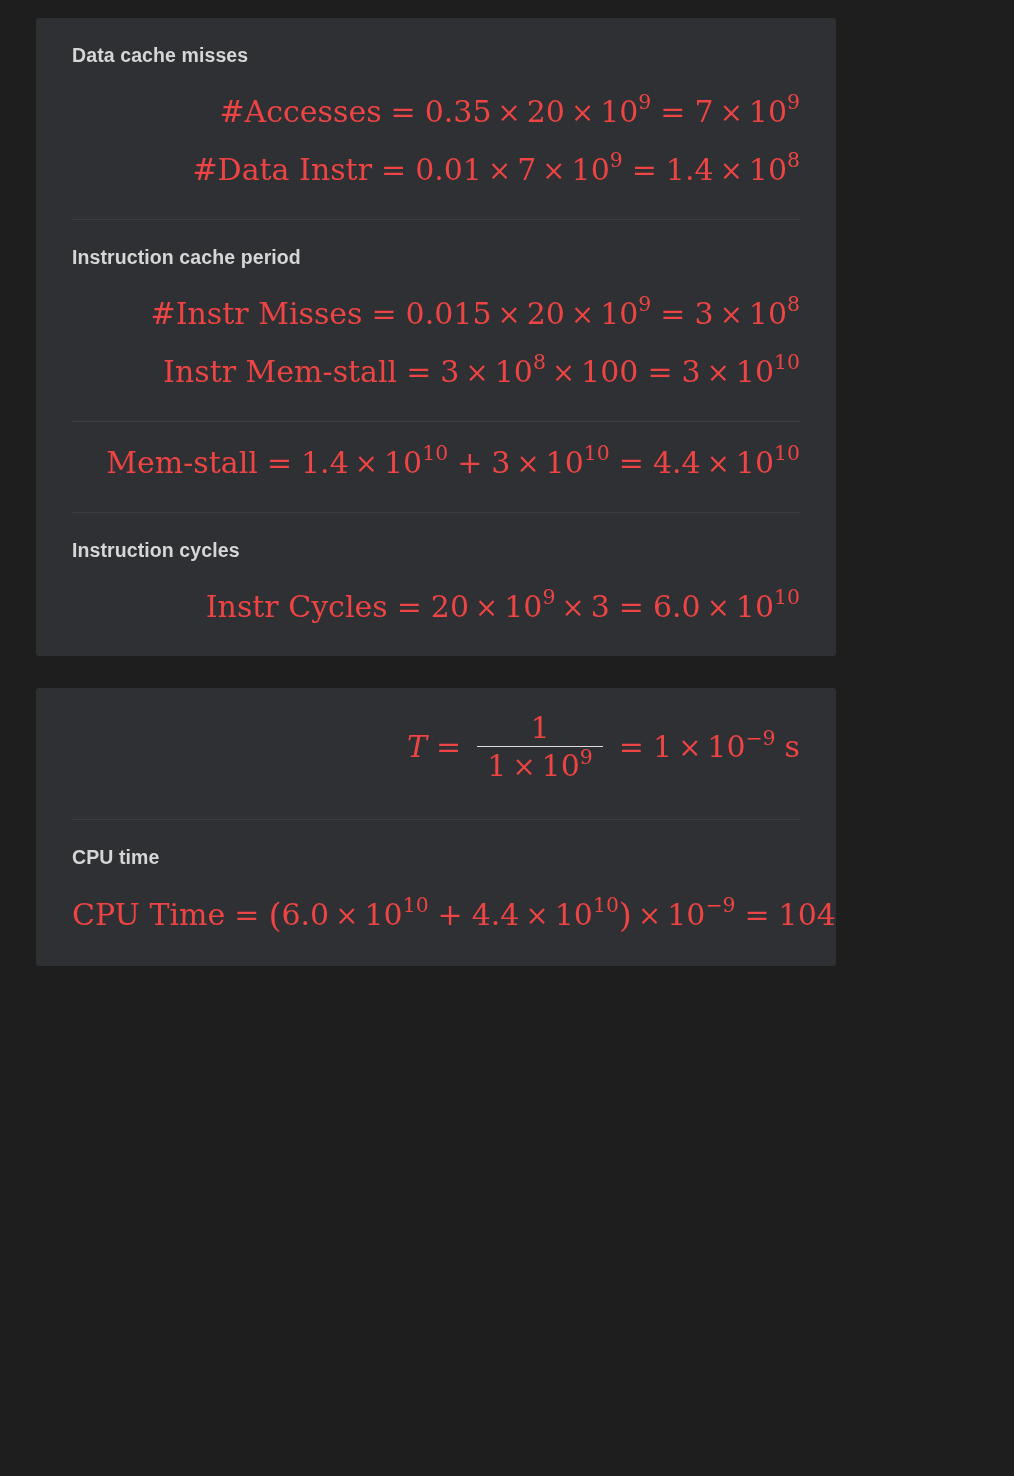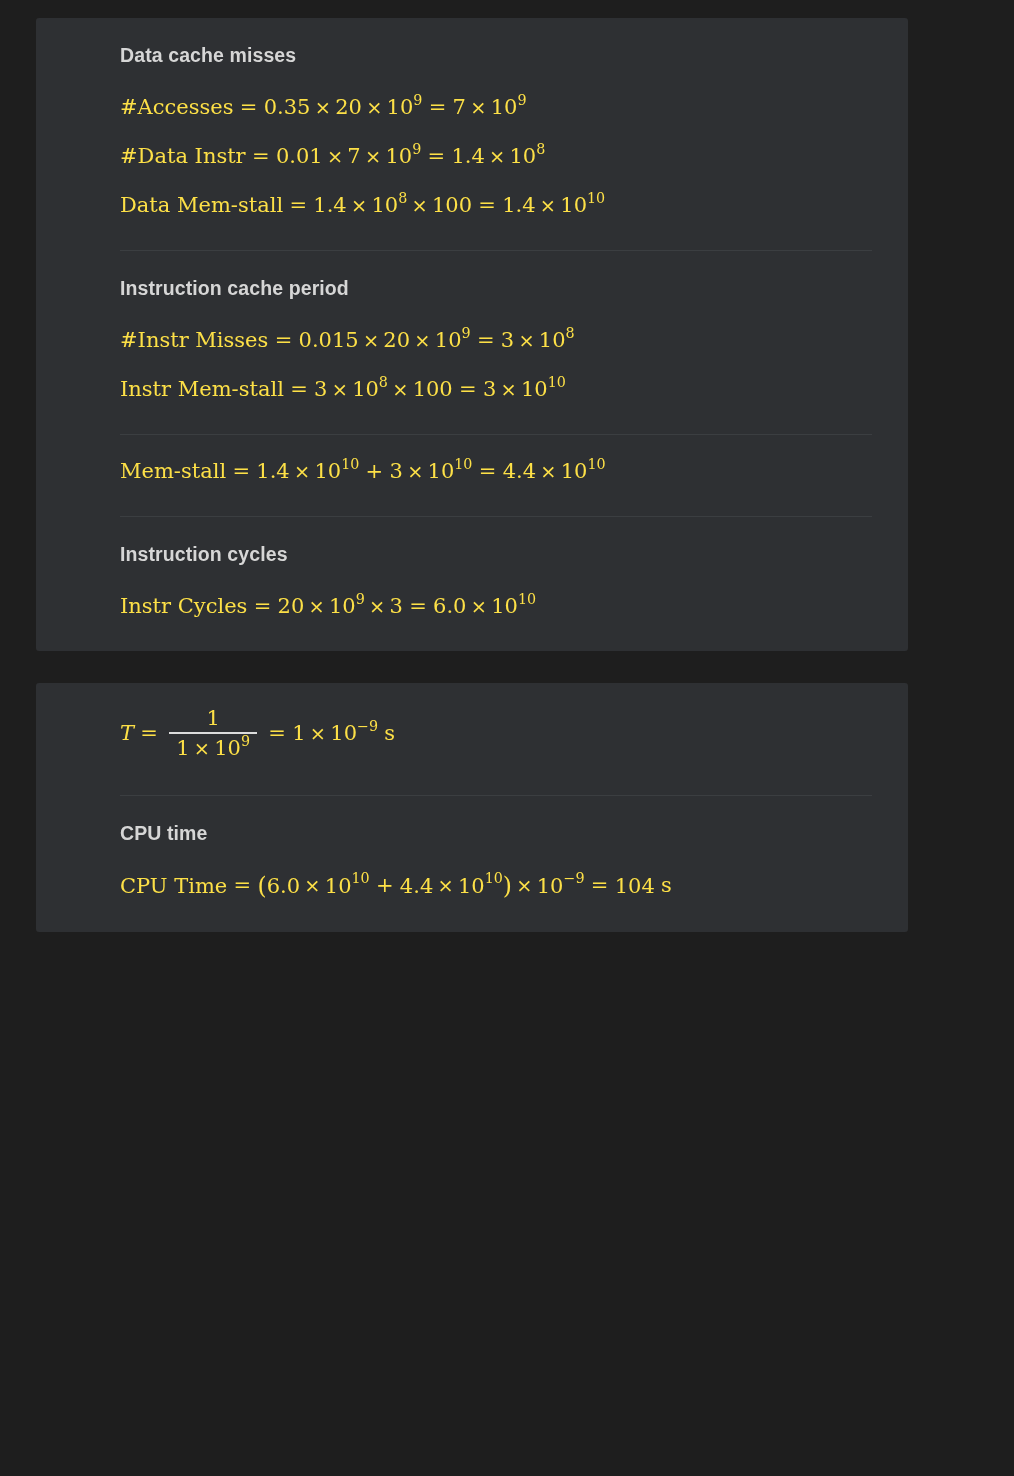"Data cache misses" .card { padding-left: 48px -> none; width: 872px -> 800px }
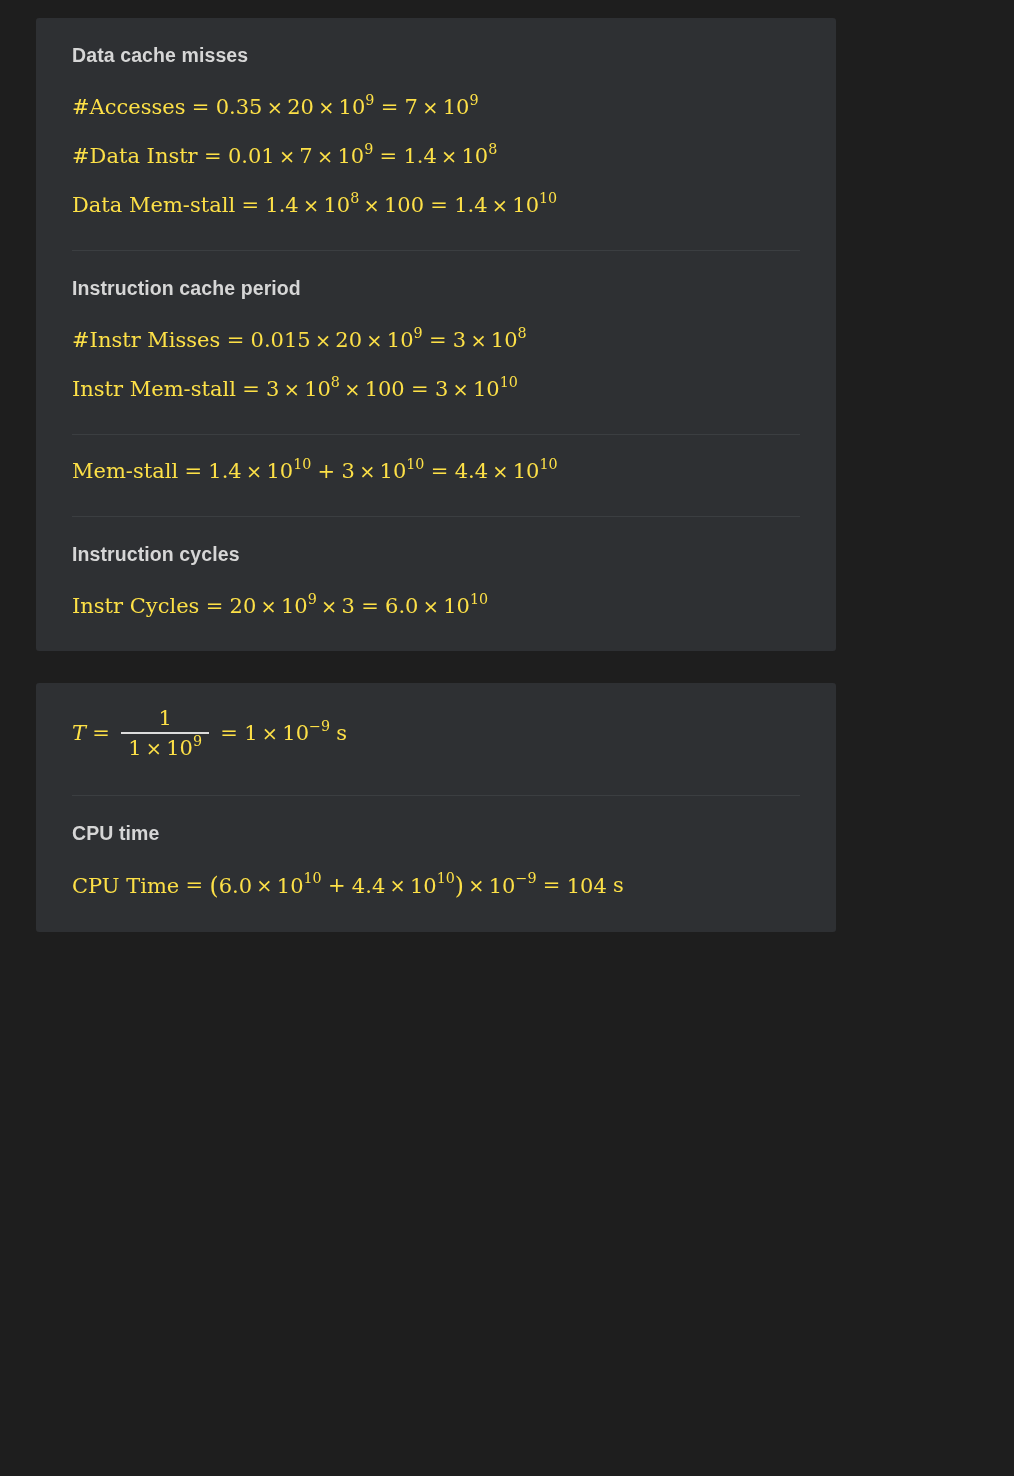"#Accesses = 0.35 × 20" .math-block { color: #fde047 -> #ef4444; font-size: 21px -> 30px; text-align: left -> right }
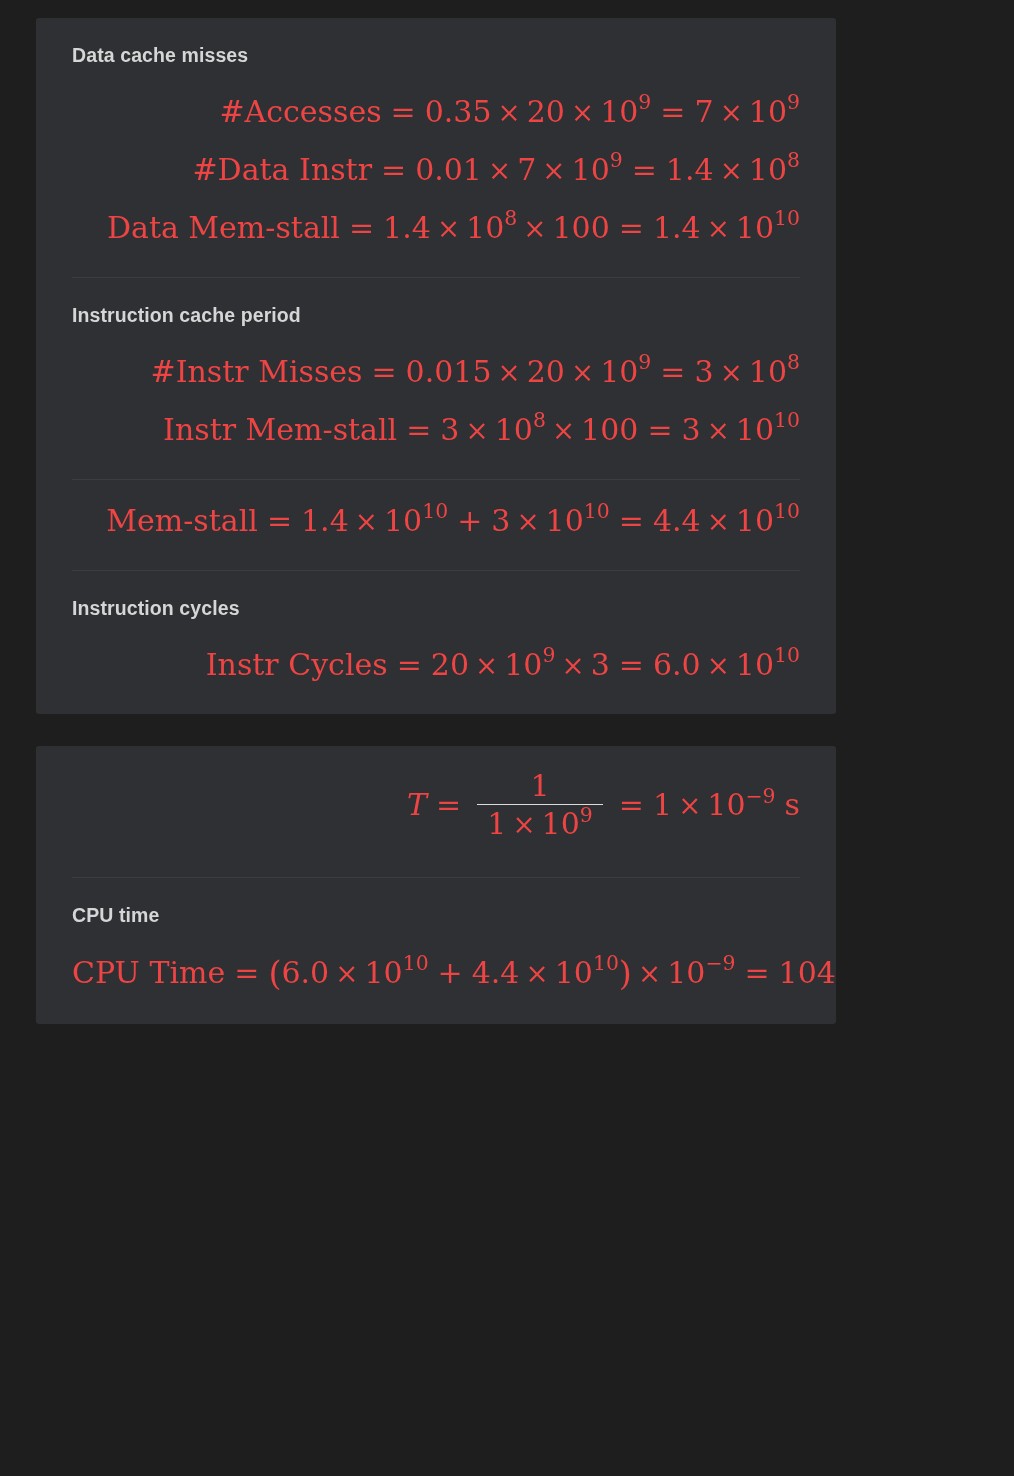"Data Mem-stall = 1.4 ×" div.math-block { html: <div> <span>Data Mem-stall</span><span>=</span><span>1.4</span><span>×</span><span>10</span><sup>8</sup><span>×</span><span>100</span><span>=</span><span>1.4</span><span>×</span><span>10</span><sup>10</sup> </div> -> none }
